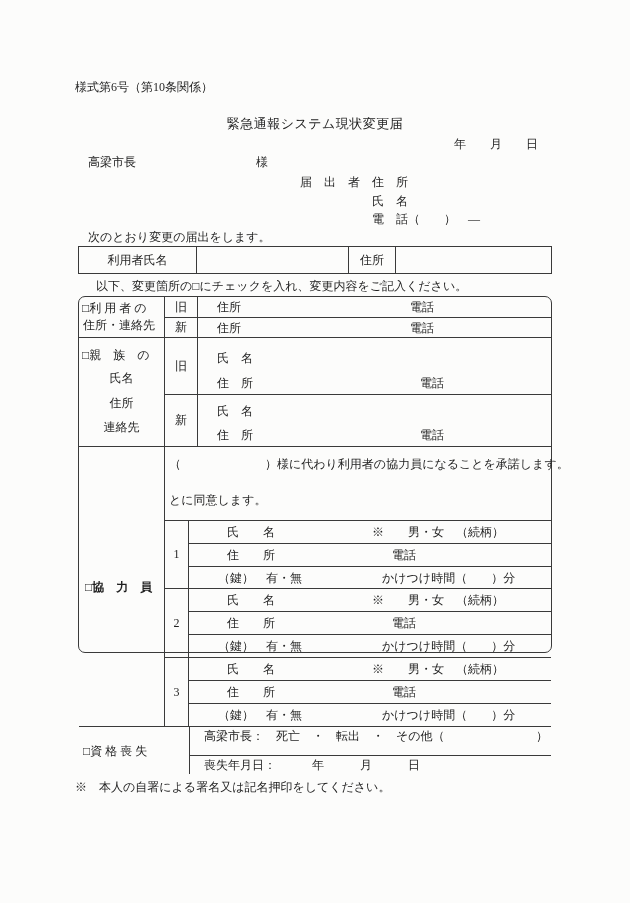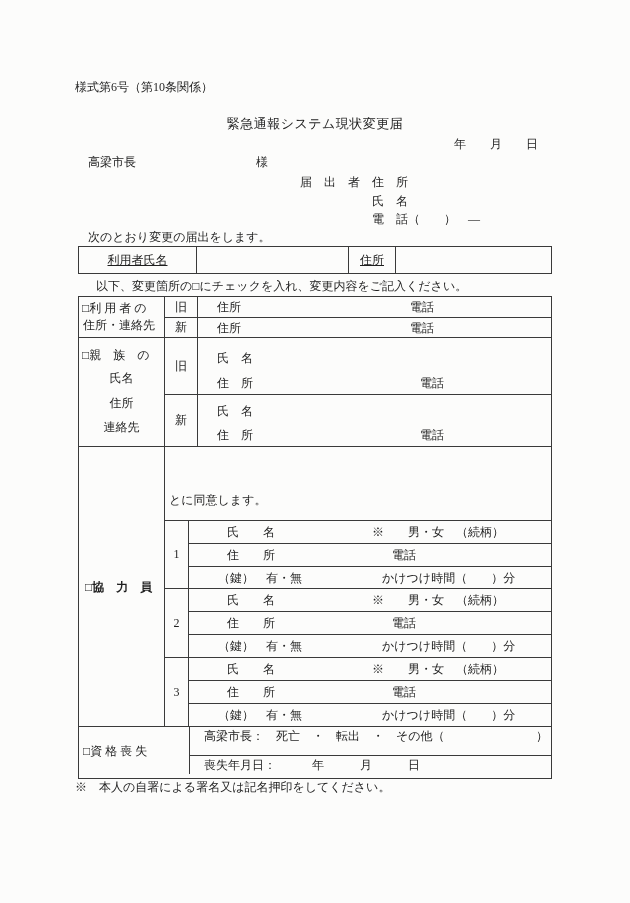"利用者氏名" .t1 { text-decoration: underline -> none }
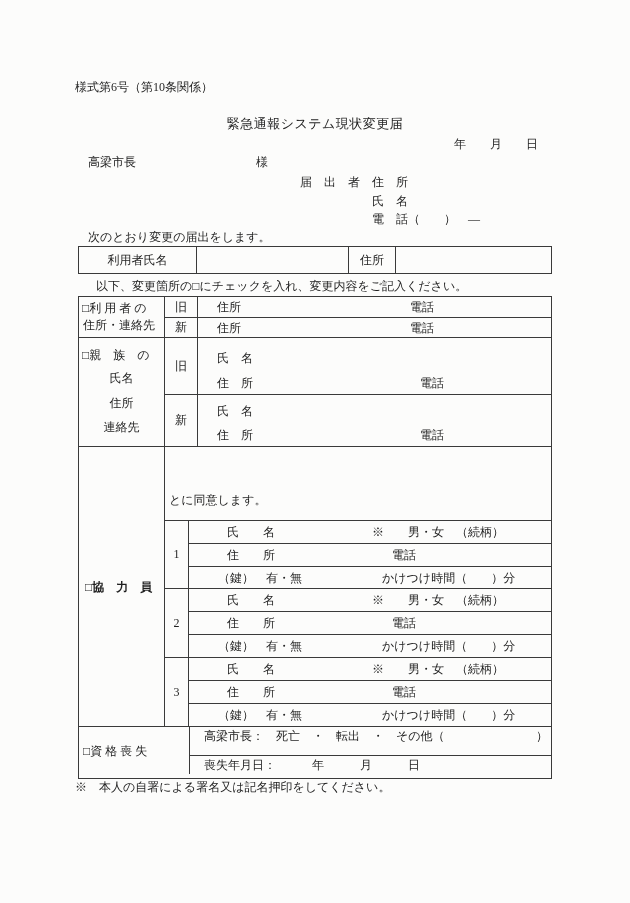"□利 用 者 の" div.tbl { border-radius: none -> 7px; height: 483px -> 357px }
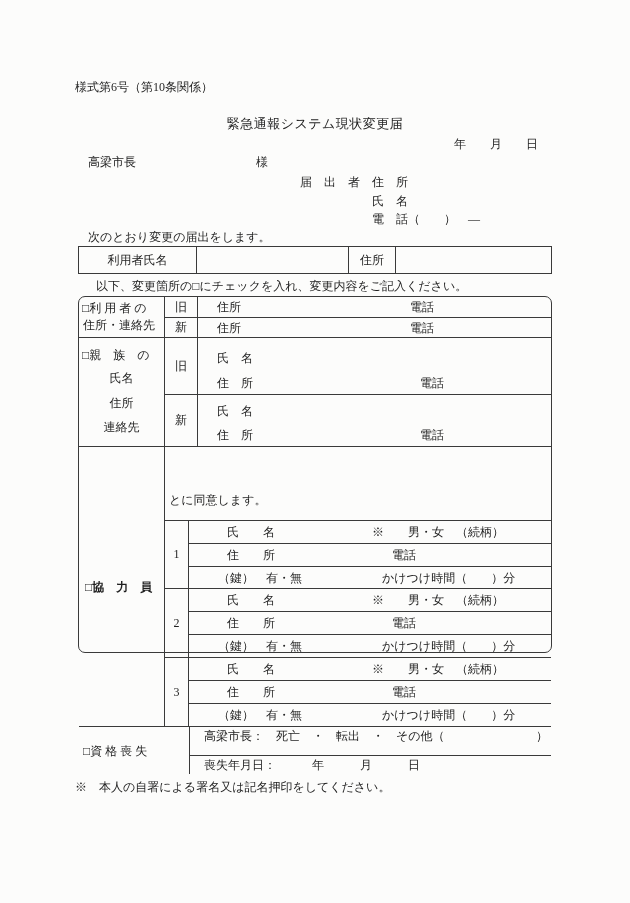"（ ）様に代わり利用者の協力員になることを承諾します。" span.p { html: none -> <span>（ ）様に代わり利用者の協力員になることを承諾します。</span> }
